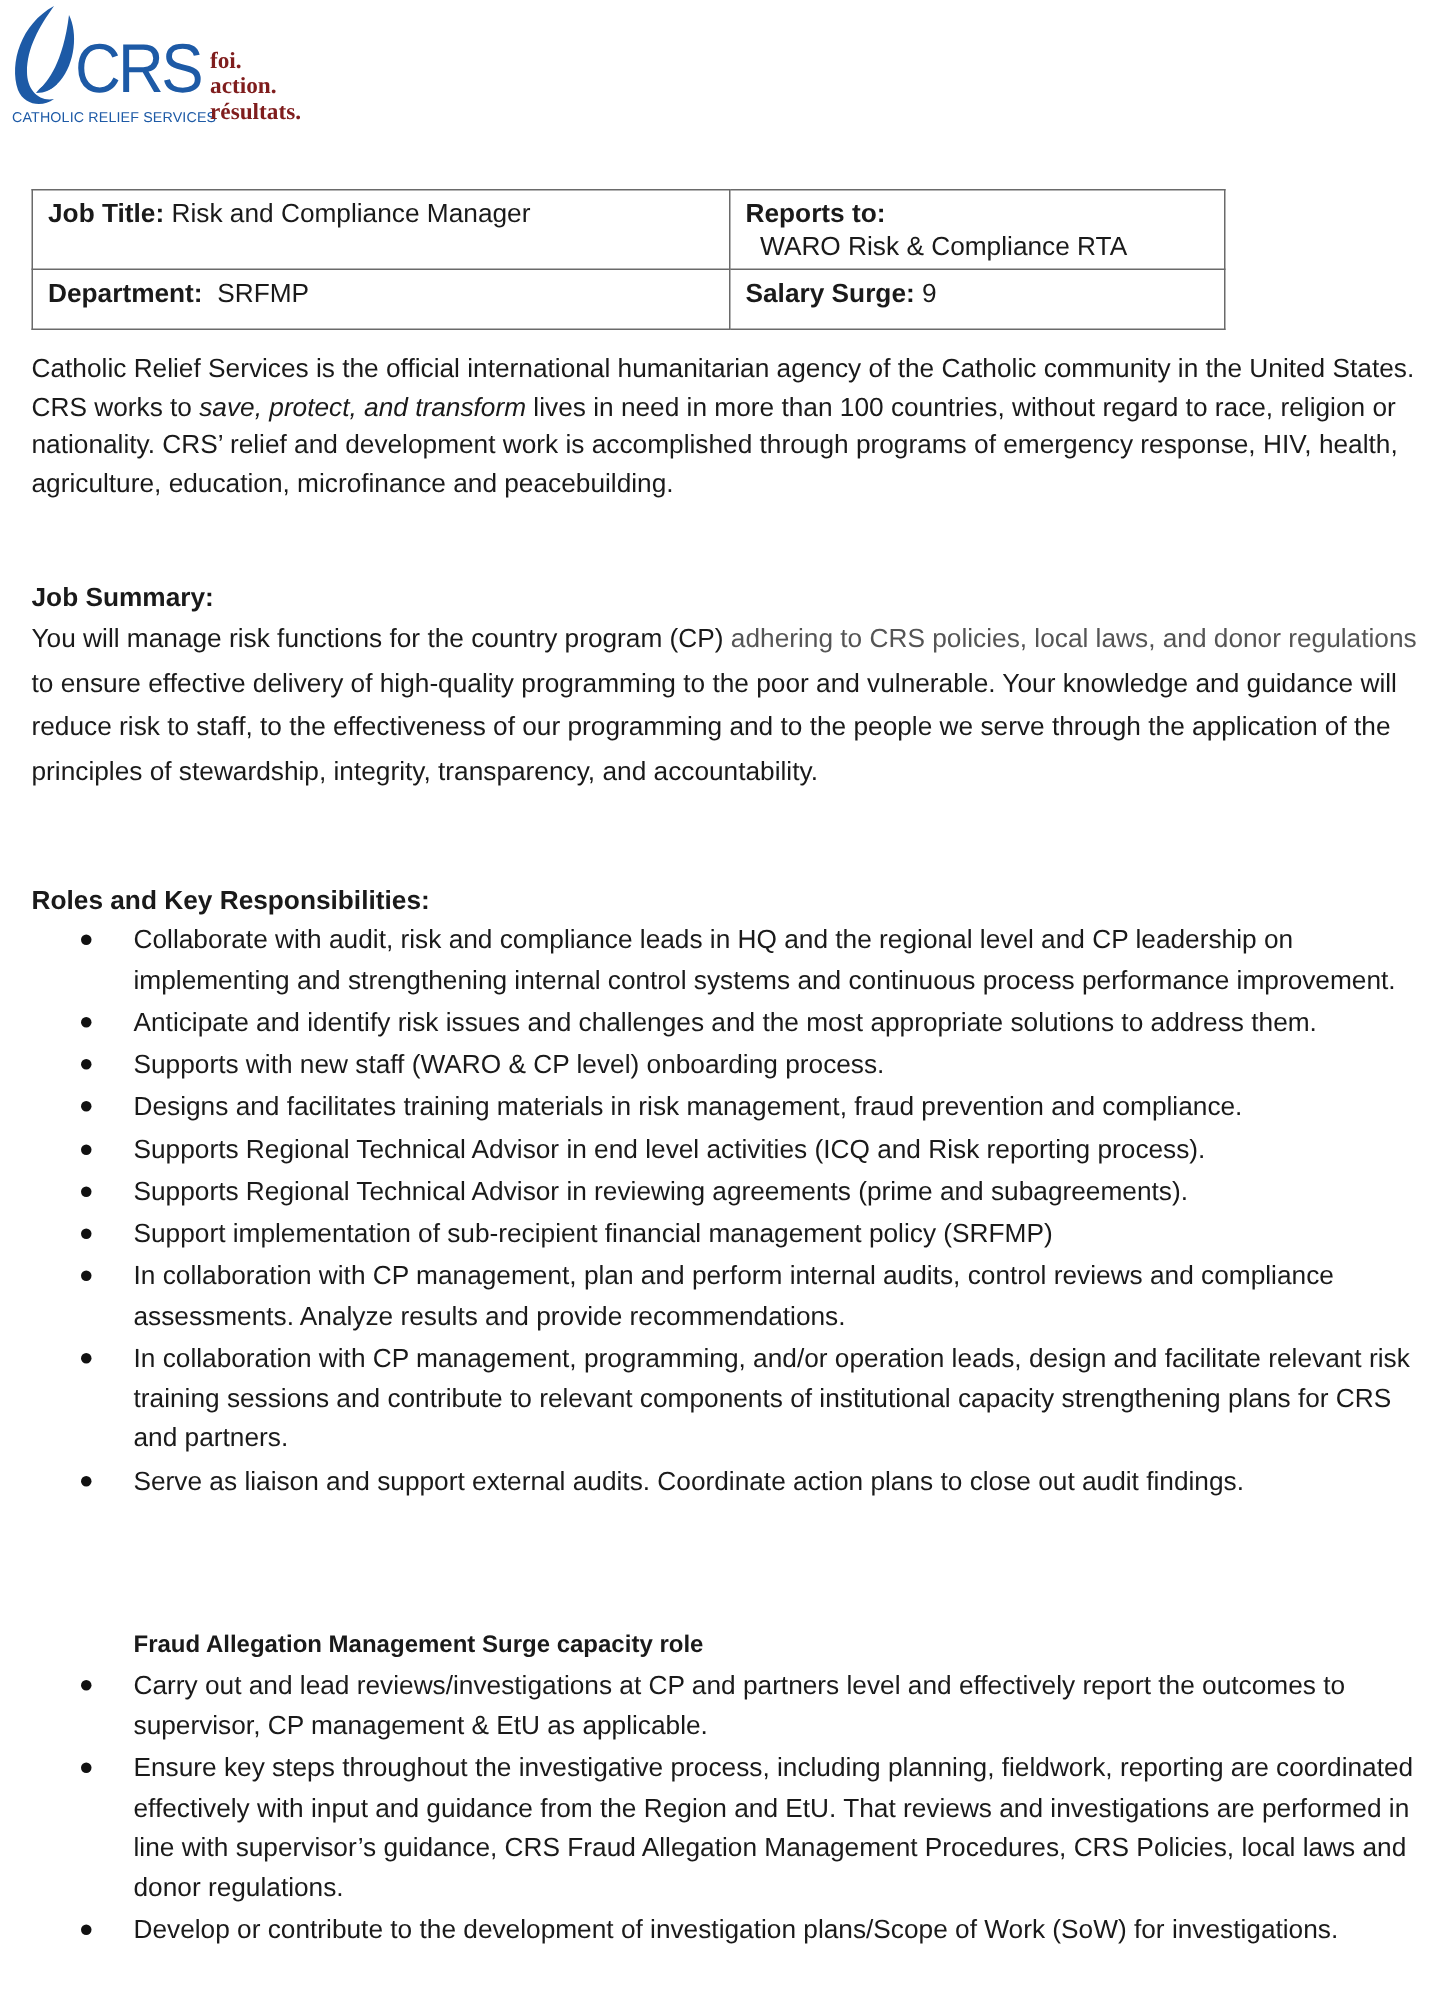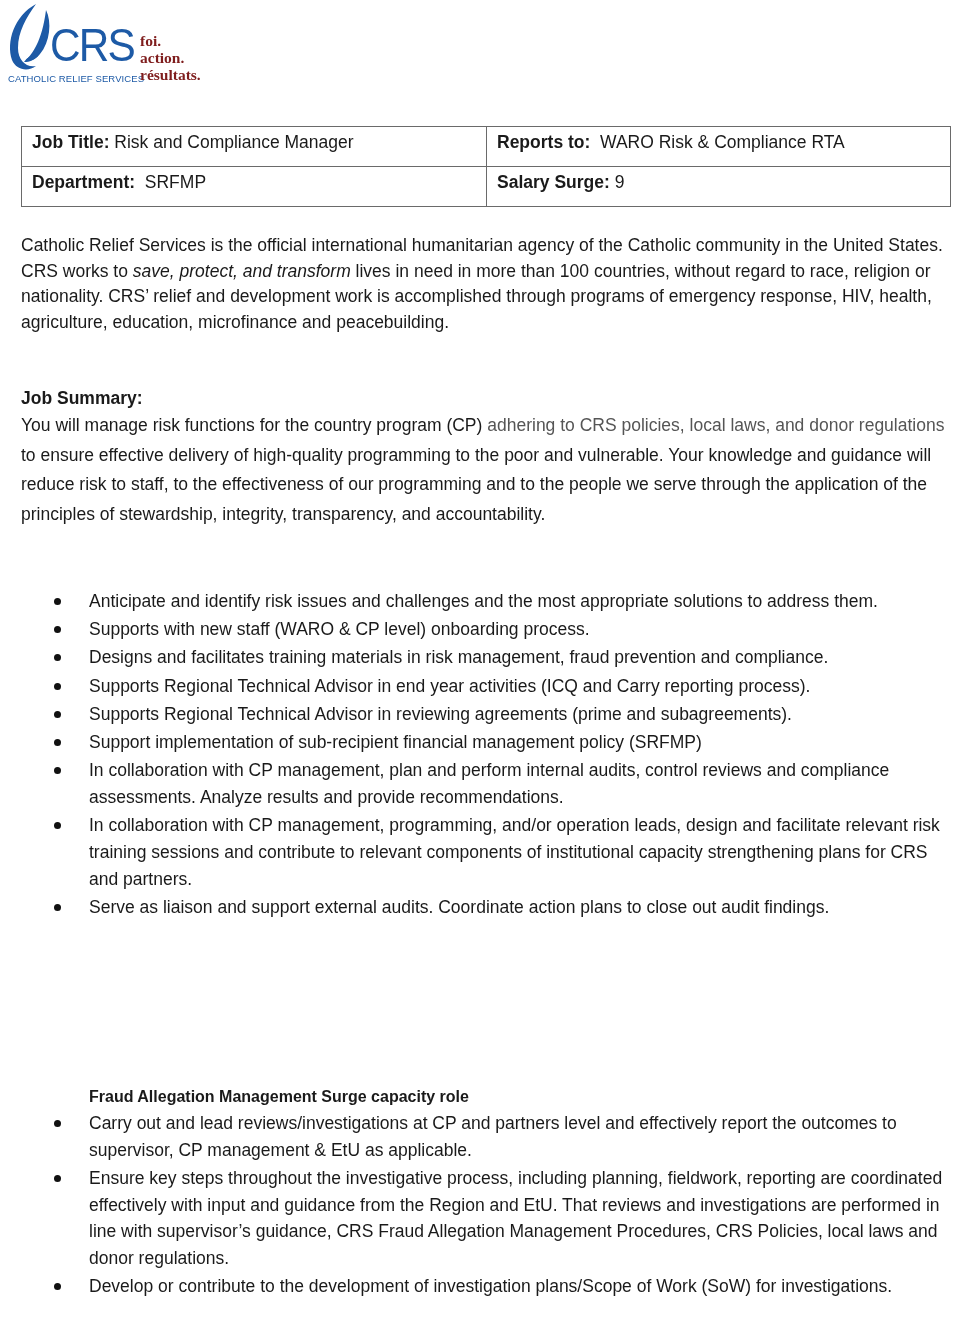"Job Title: Risk and Compliance" .info-table { width: 930px -> 796px }
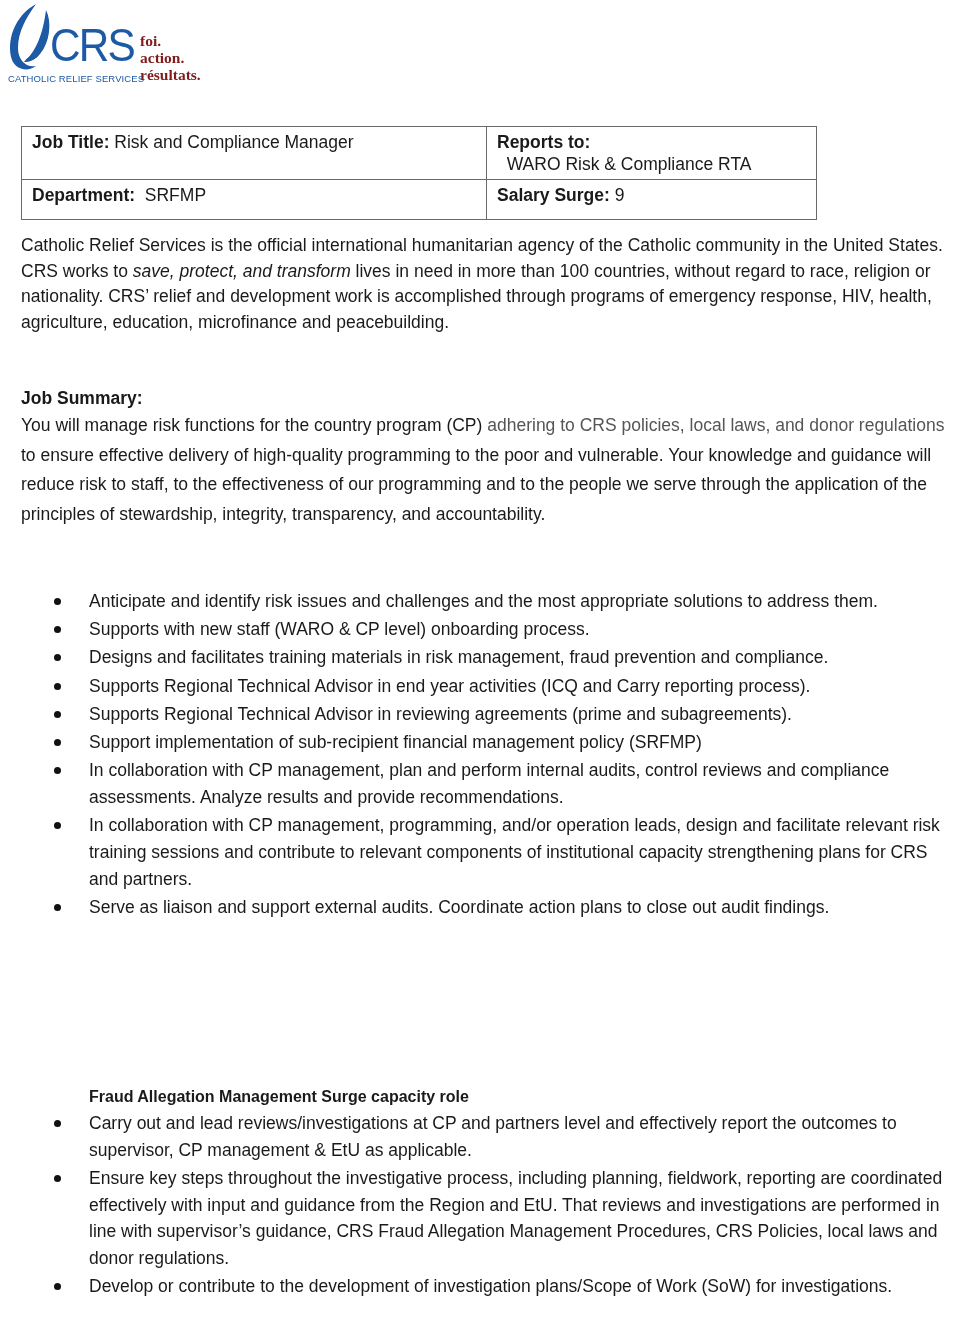"Roles and Key Responsibilities:" div.heading { html: none -> <div>Roles and Key Responsibilities:</div> }
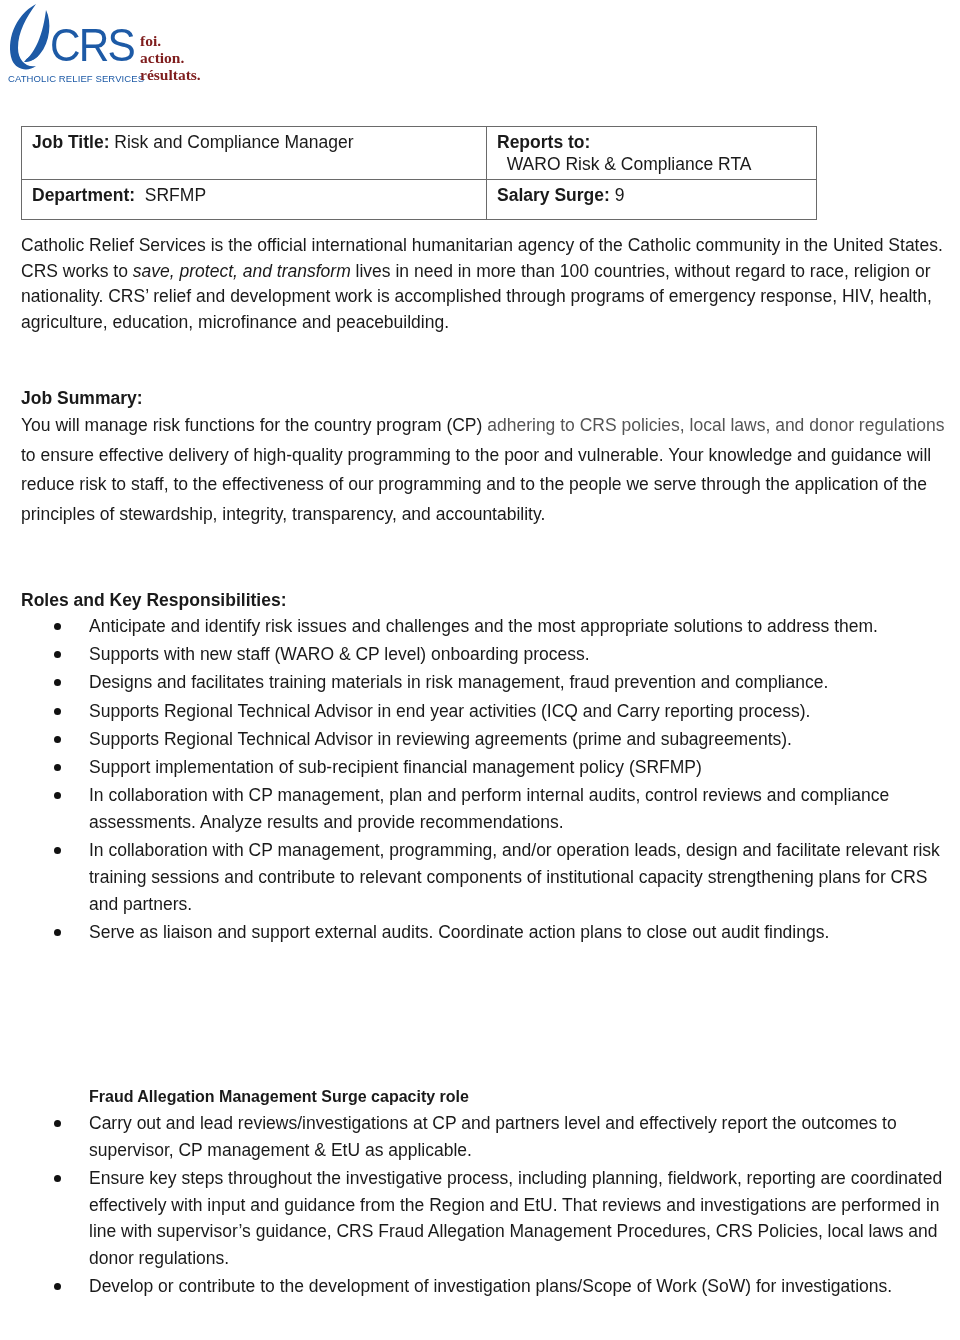"Collaborate with audit, risk and" li { html: none -> <li><span></span><span>Collaborate with audit, risk and compliance leads in HQ and the regional level and CP leadership on implementing and strengthening internal control systems and continuous process performance improvement.</span></li> }
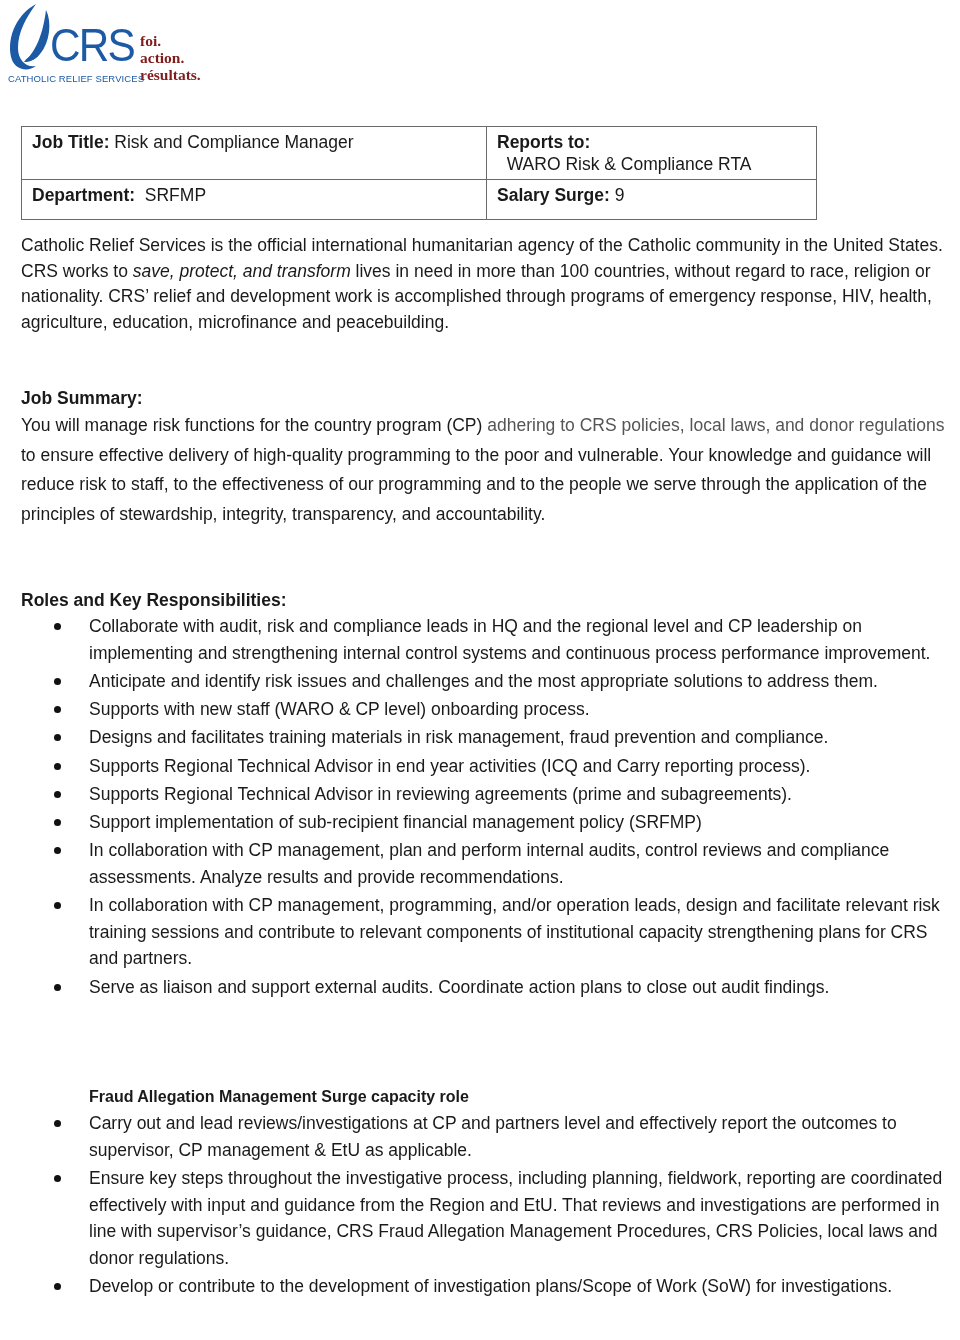"Supports Regional Technical Advisor in end" span { text: year activities (ICQ and Carry -> level activities (ICQ and Risk }
